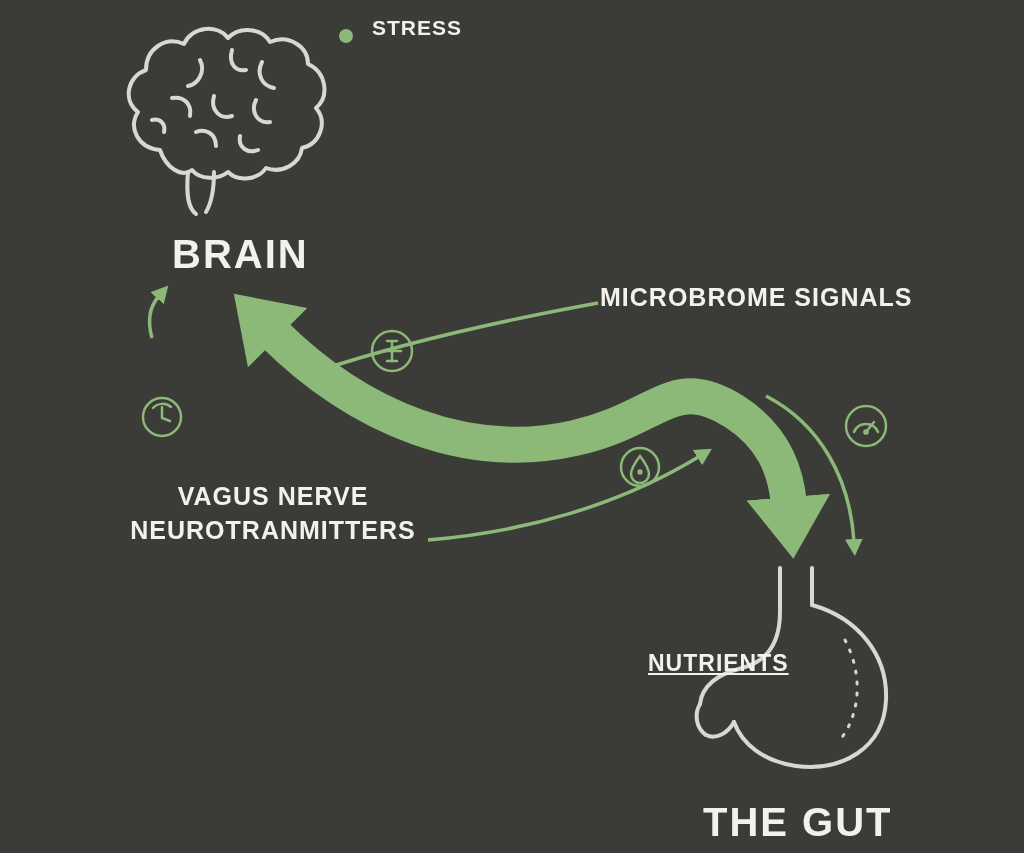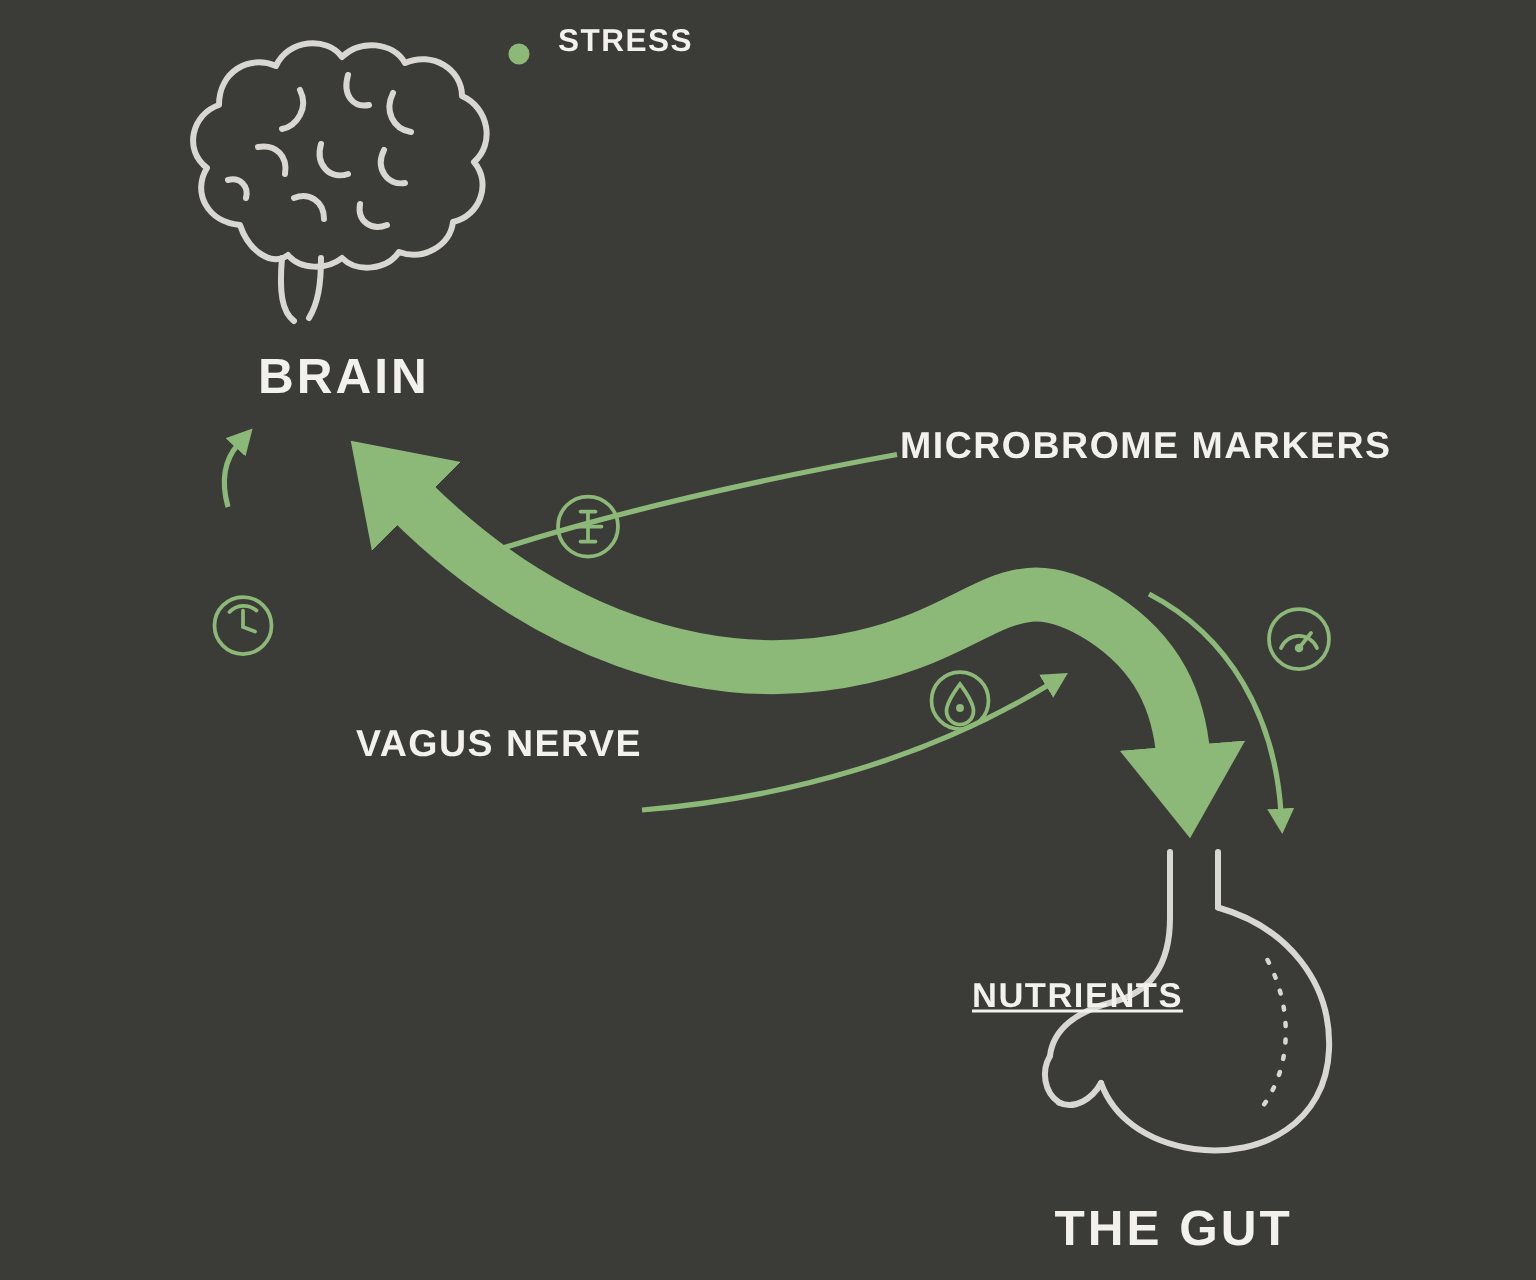"BRAIN" .label-big { font-size: 33px -> 40px }
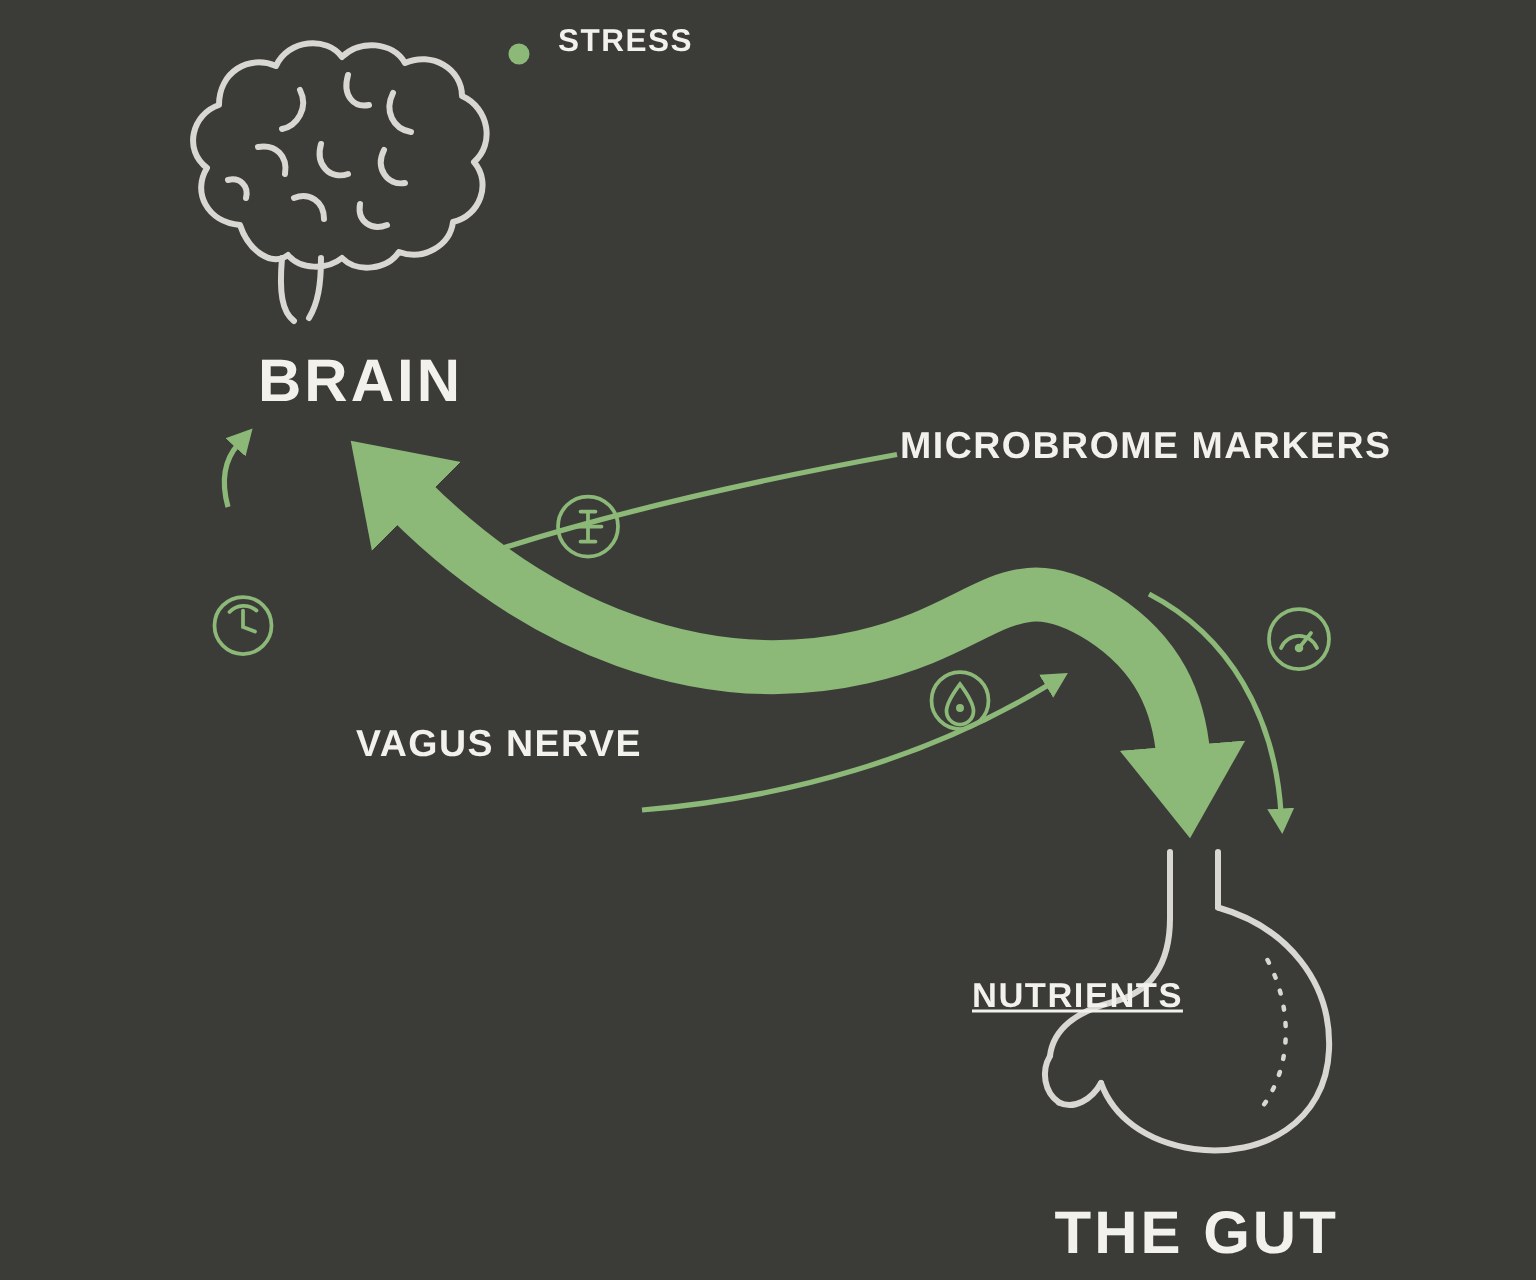"MICROBROME MARKERS" div { text: MARKERS -> SIGNALS }
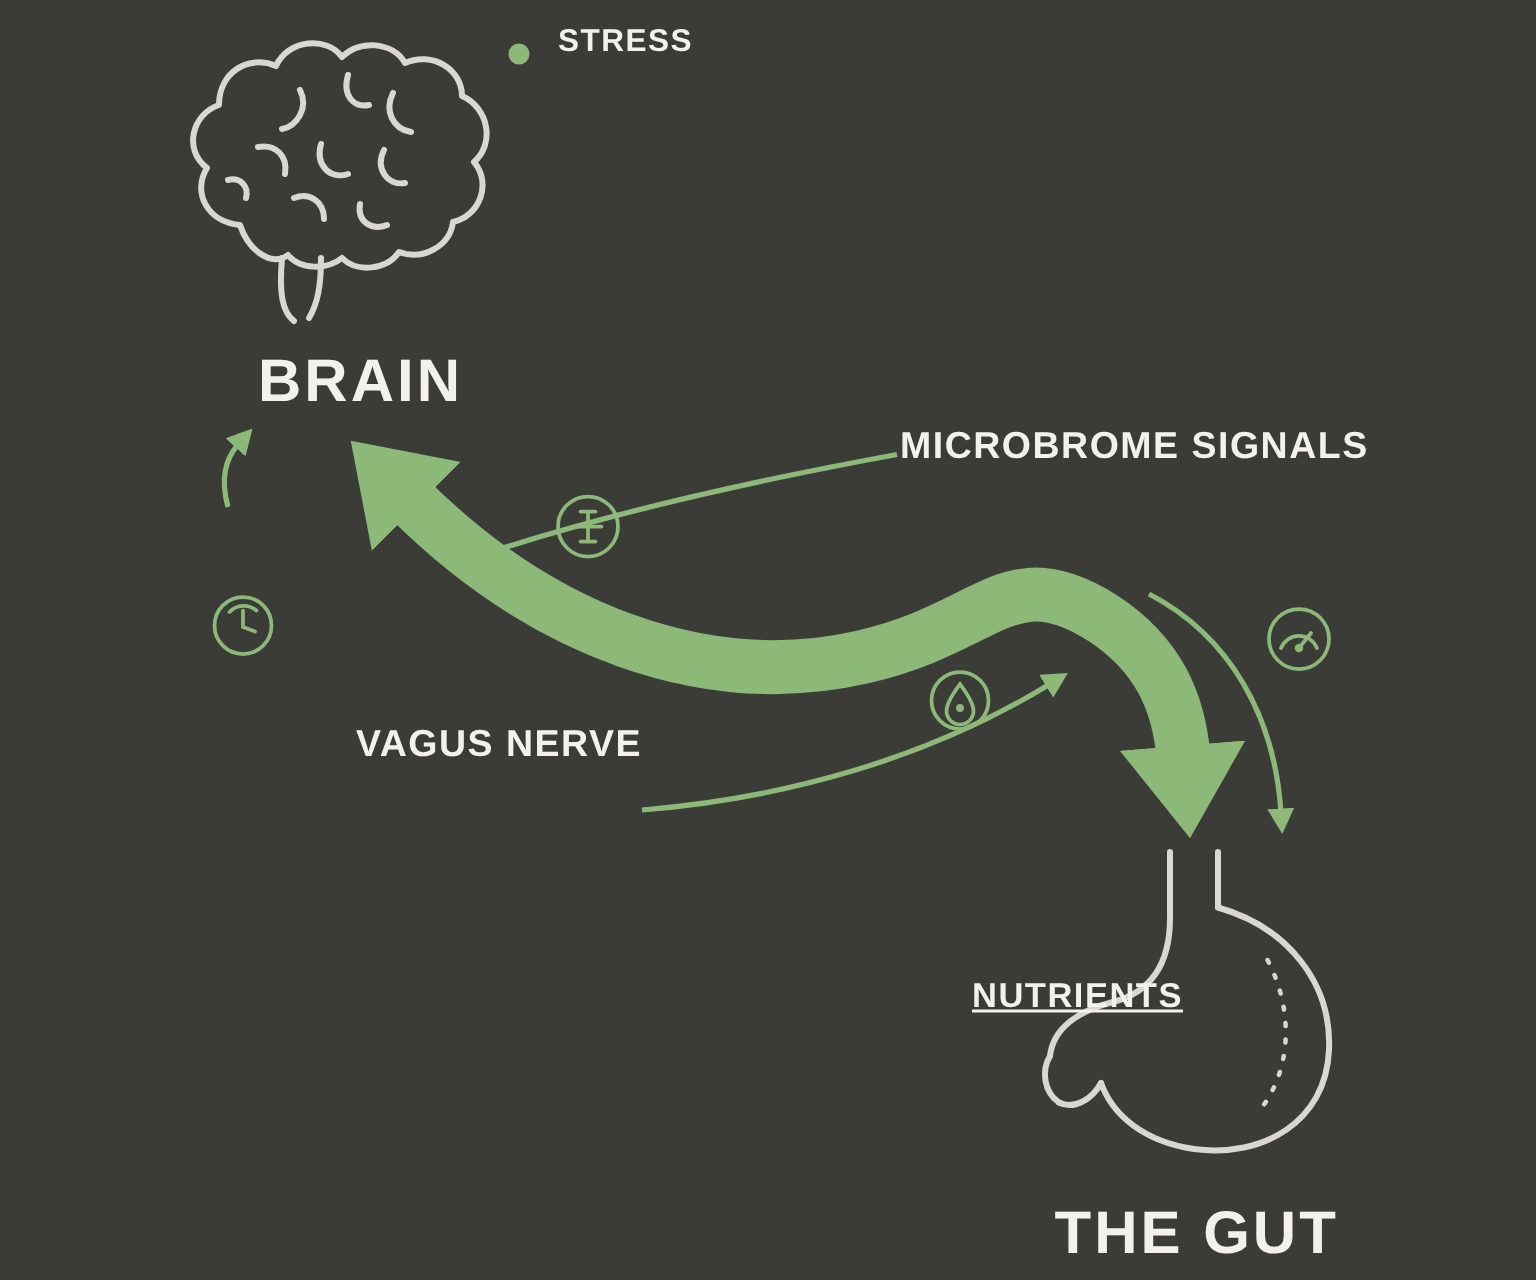"VAGUS NERVE" .vagus { text-align: right -> center }
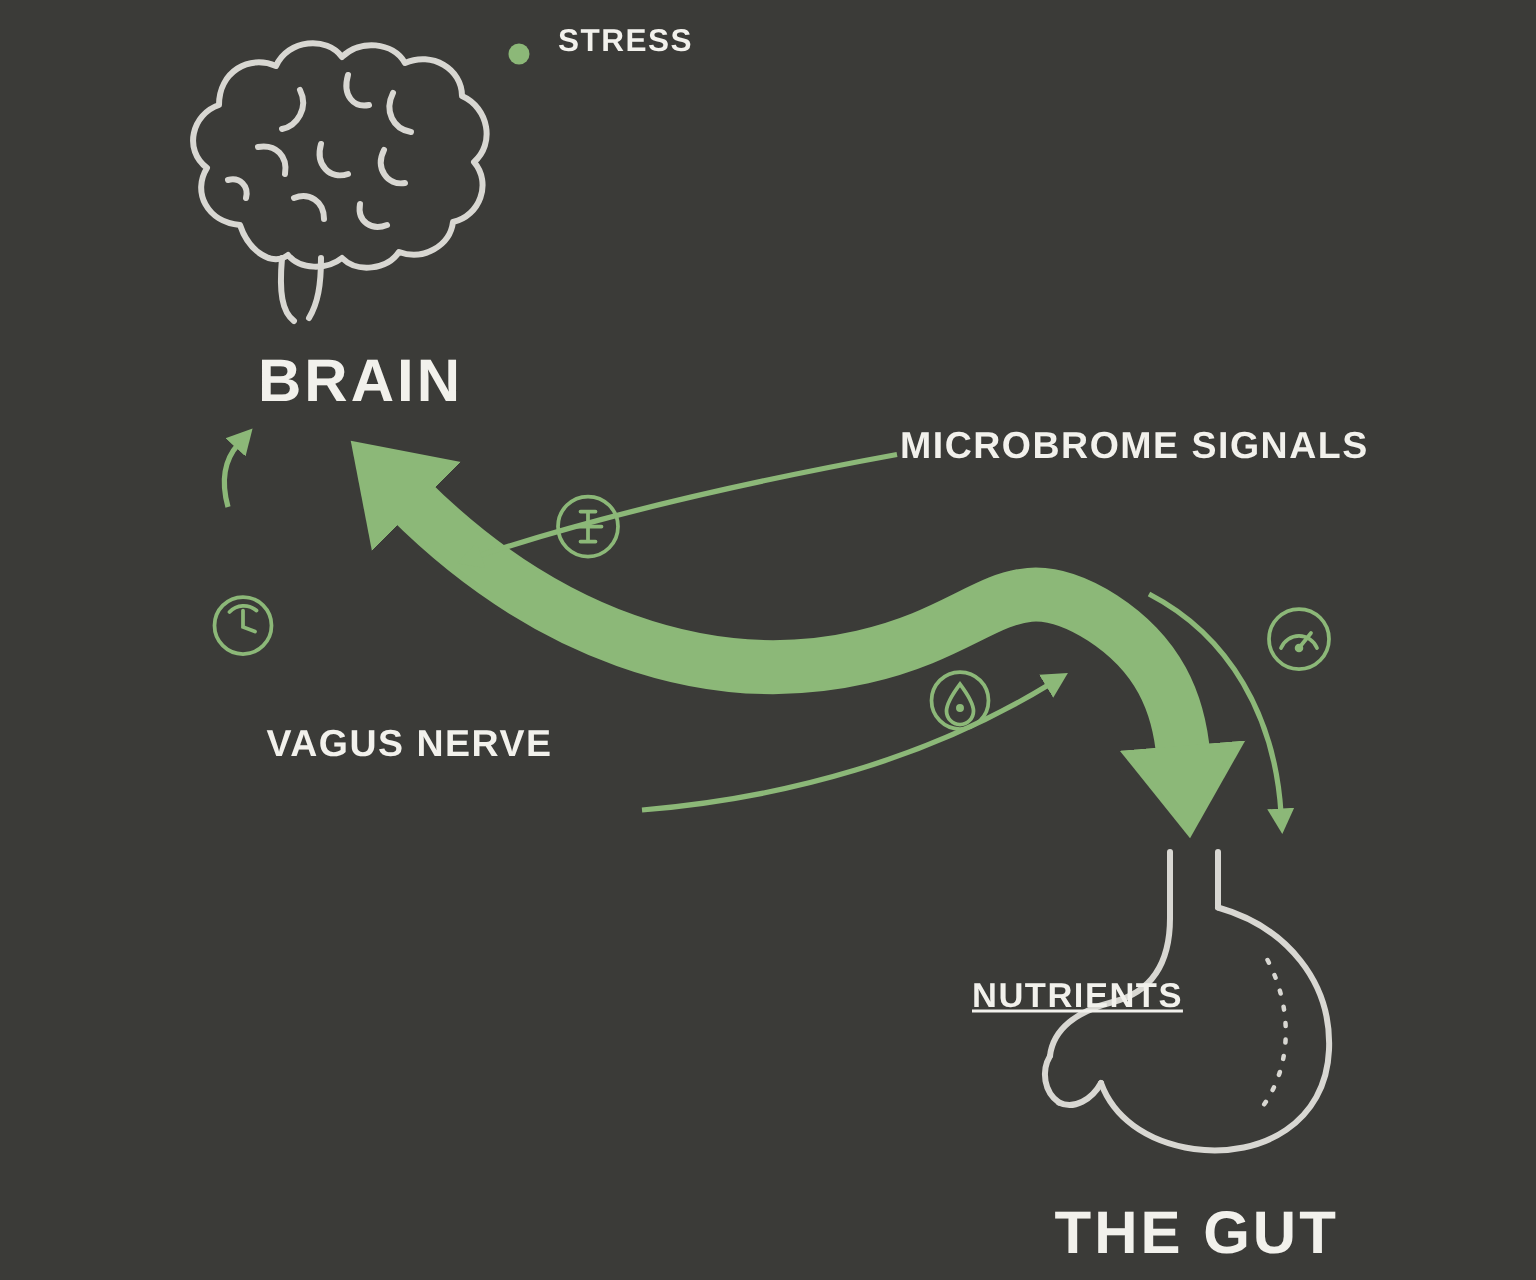"NEUROTRANMITTERS" div { html: none -> <div>NEUROTRANMITTERS</div> }
